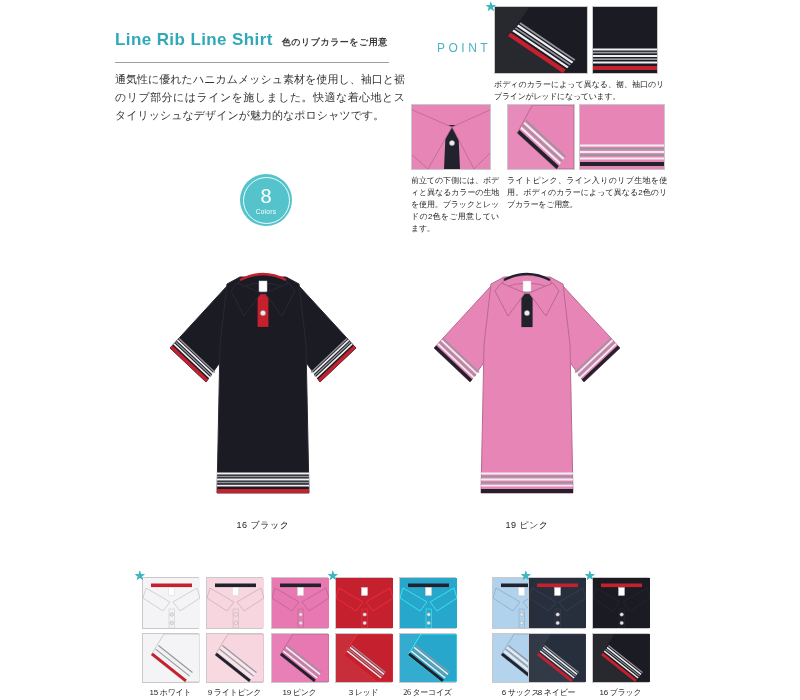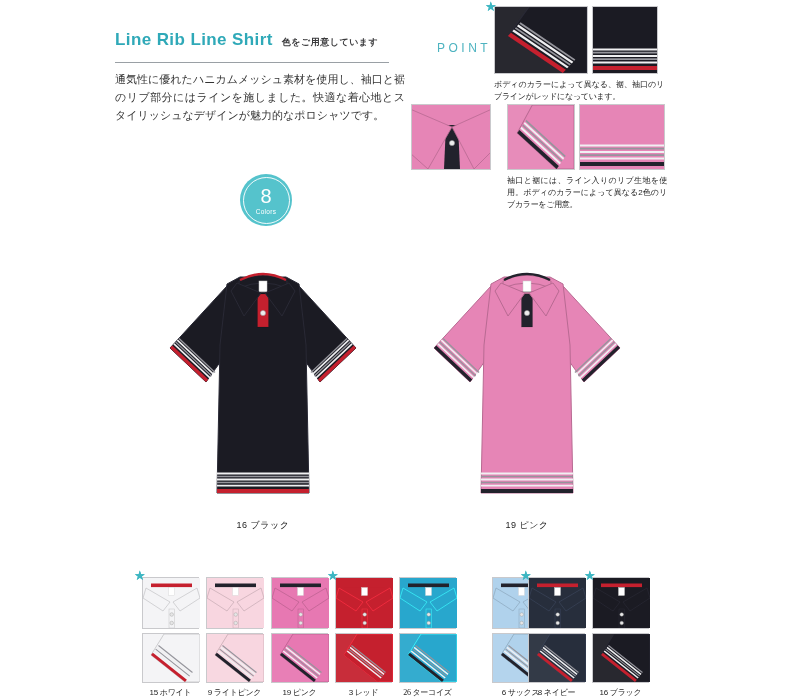"色をご用意しています" span.sub { text: をご用意しています -> のリブカラーをご用意 }
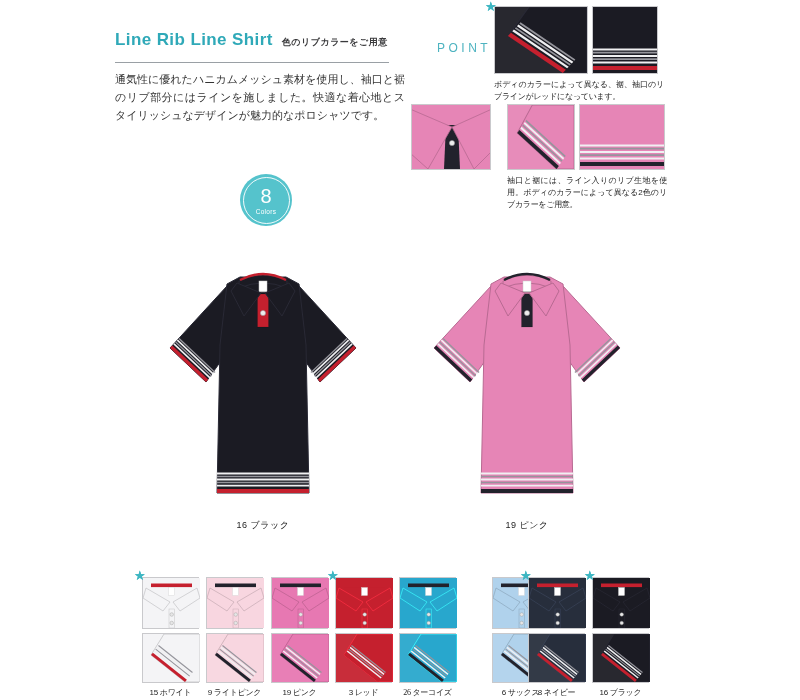"前立ての下側には、ボディと異なるカラーの生地を使用。ブラックとレッドの2色をご用" figcaption { html: none -> <figcaption>前立ての下側には、ボディと異なるカラーの生地を使用。ブラックとレッドの2色をご用意しています。</figcaption> }
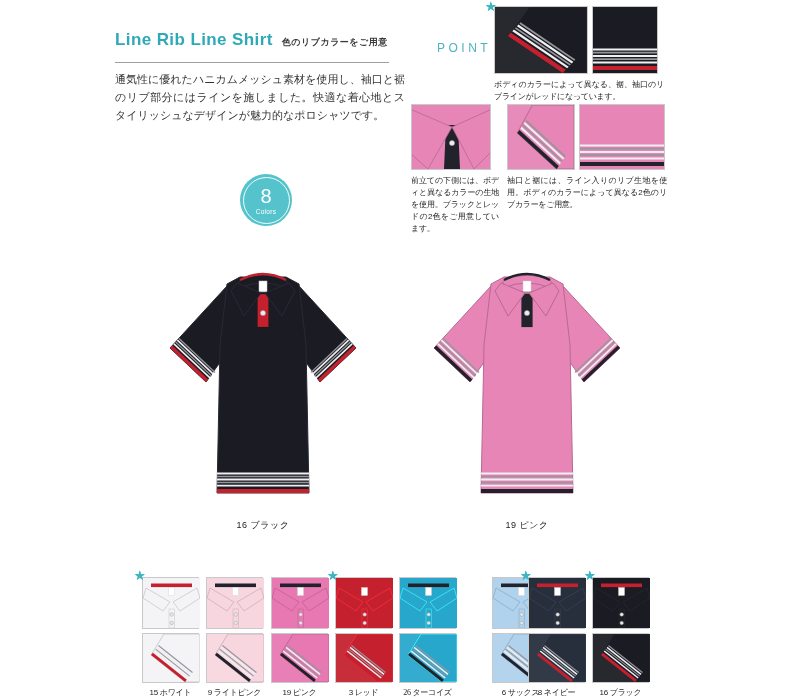"袖口と裾には、ライン入りのリブ生地を使用。ボディのカラーによって異なる2色のリブ" figcaption { text: 袖口と裾には -> ライトピンク }
